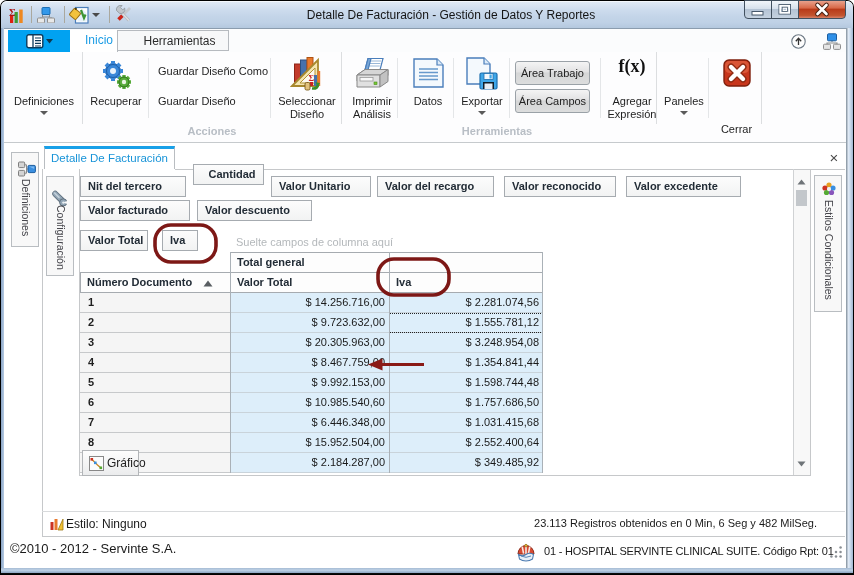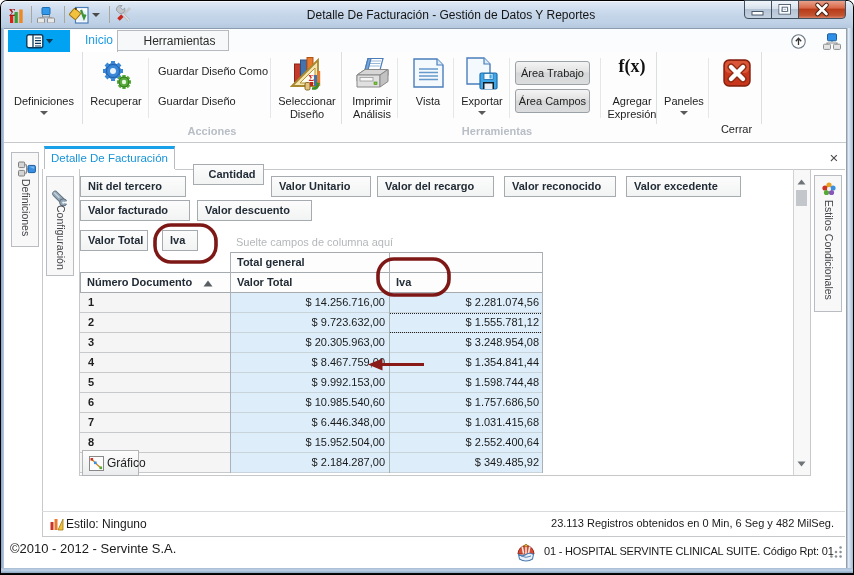"Vista" div.rlbl1 { text: Vista -> Datos }
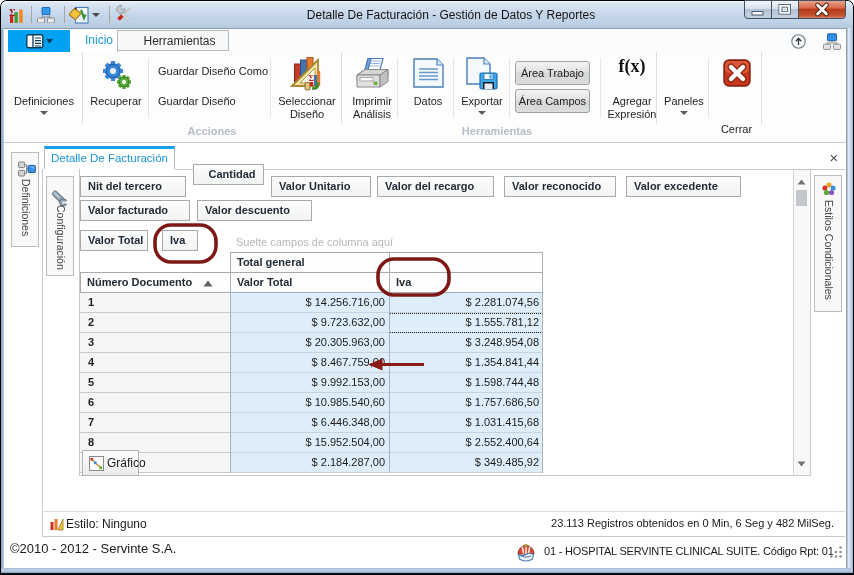"23.113 Registros obtenidos en 0" div.abs { left: 401px -> 384px }
